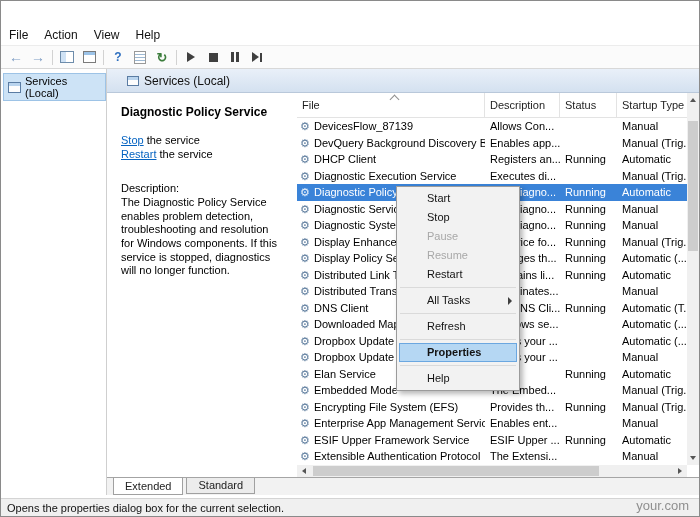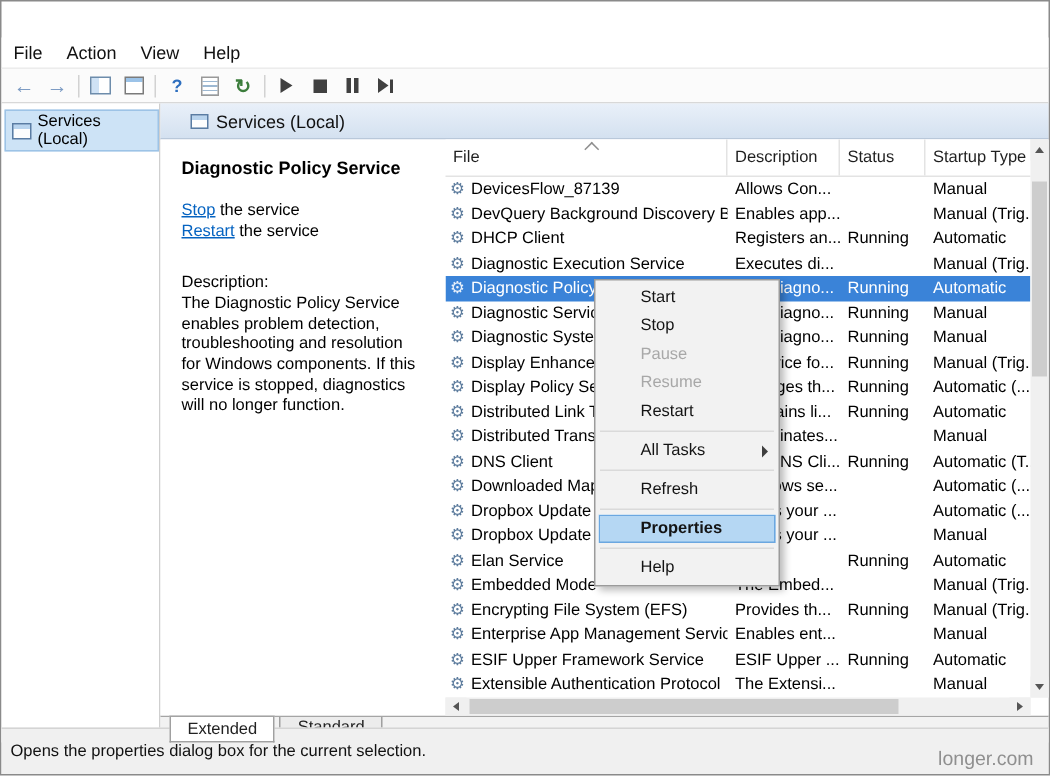"Opens the properties dialog box" .statusbar { height: 31px -> 18px }
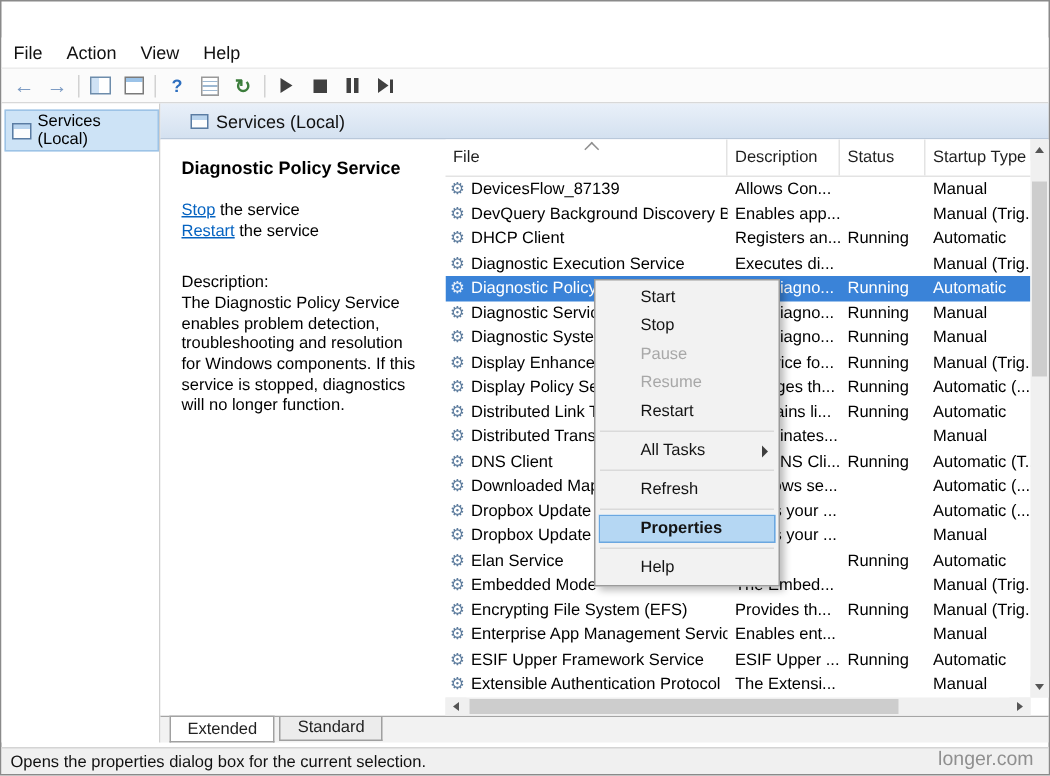"longer.com" div.watermark { text: longer.com -> your.com }
